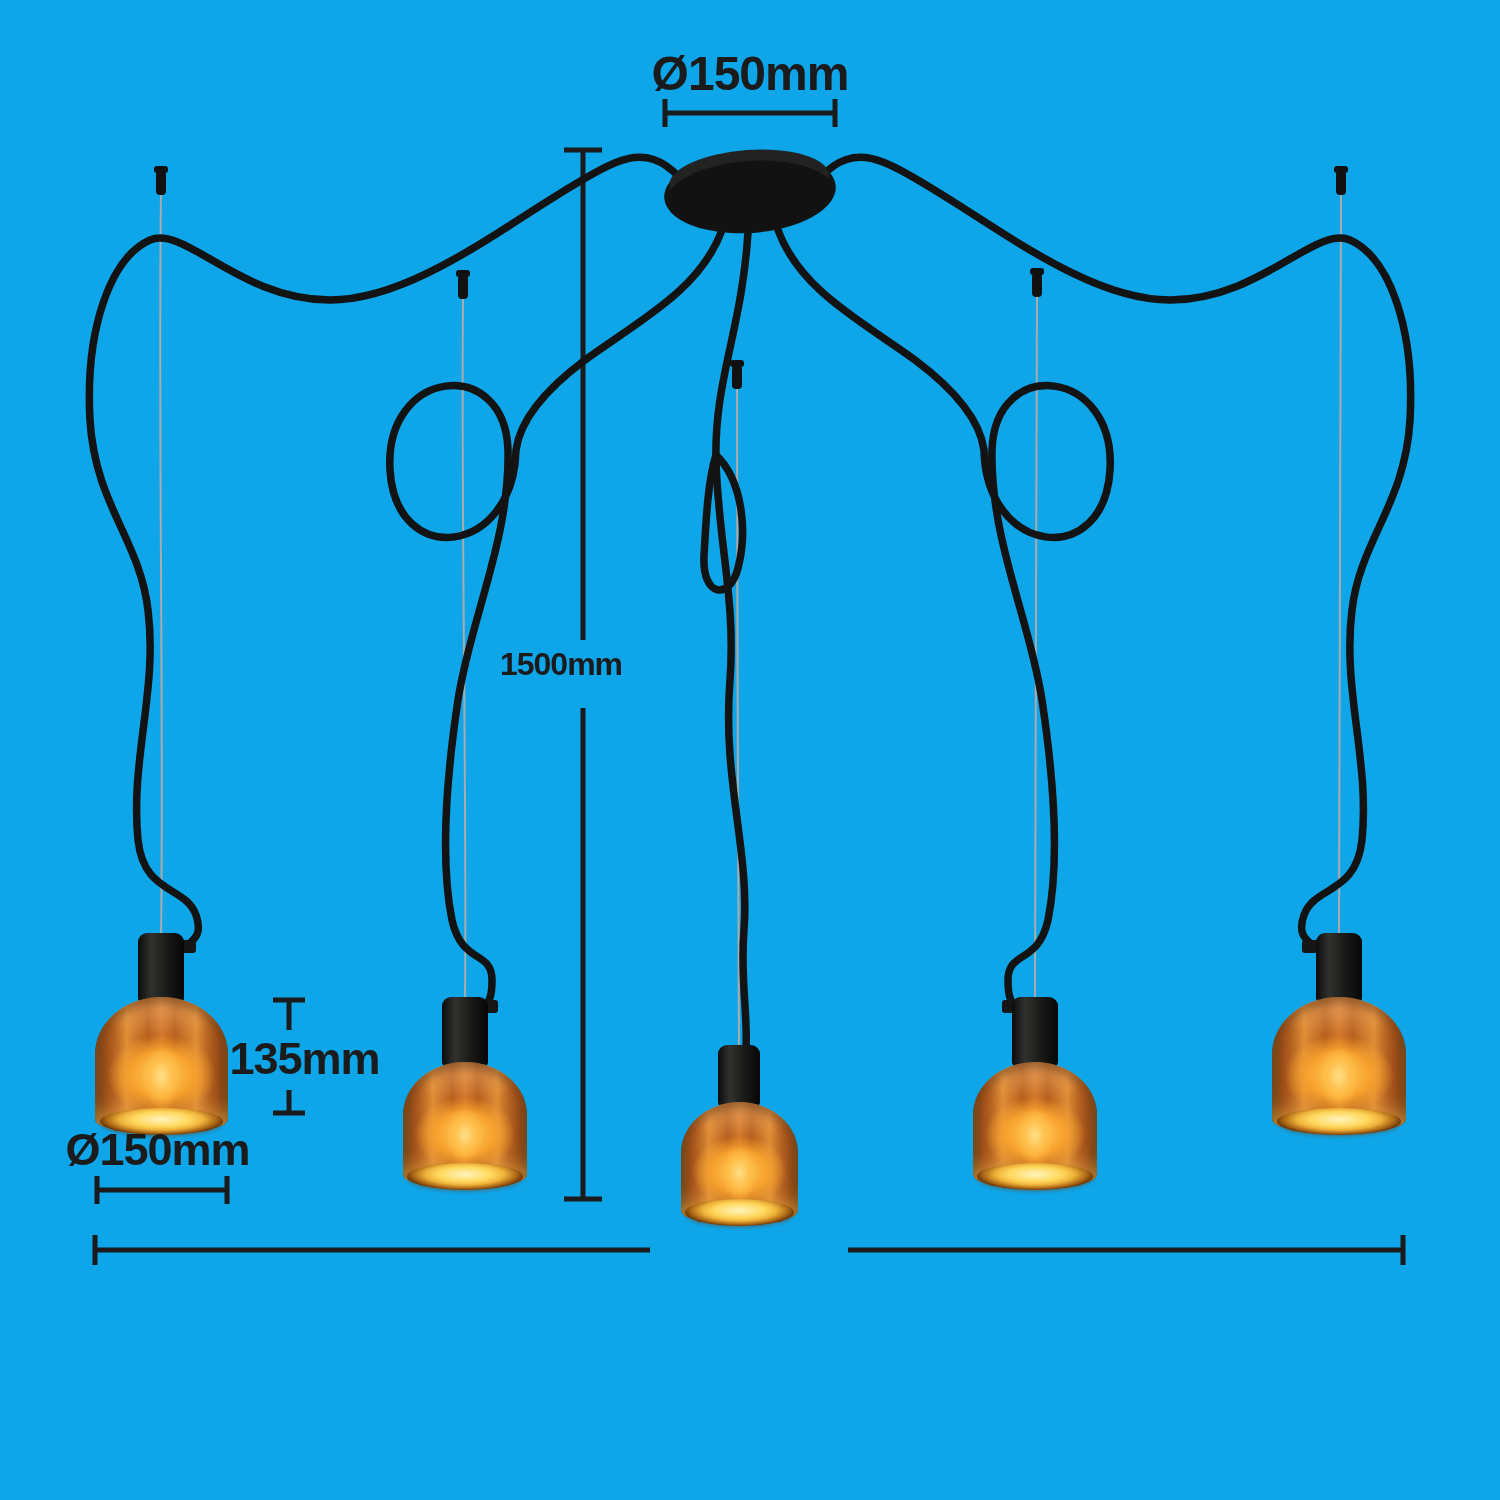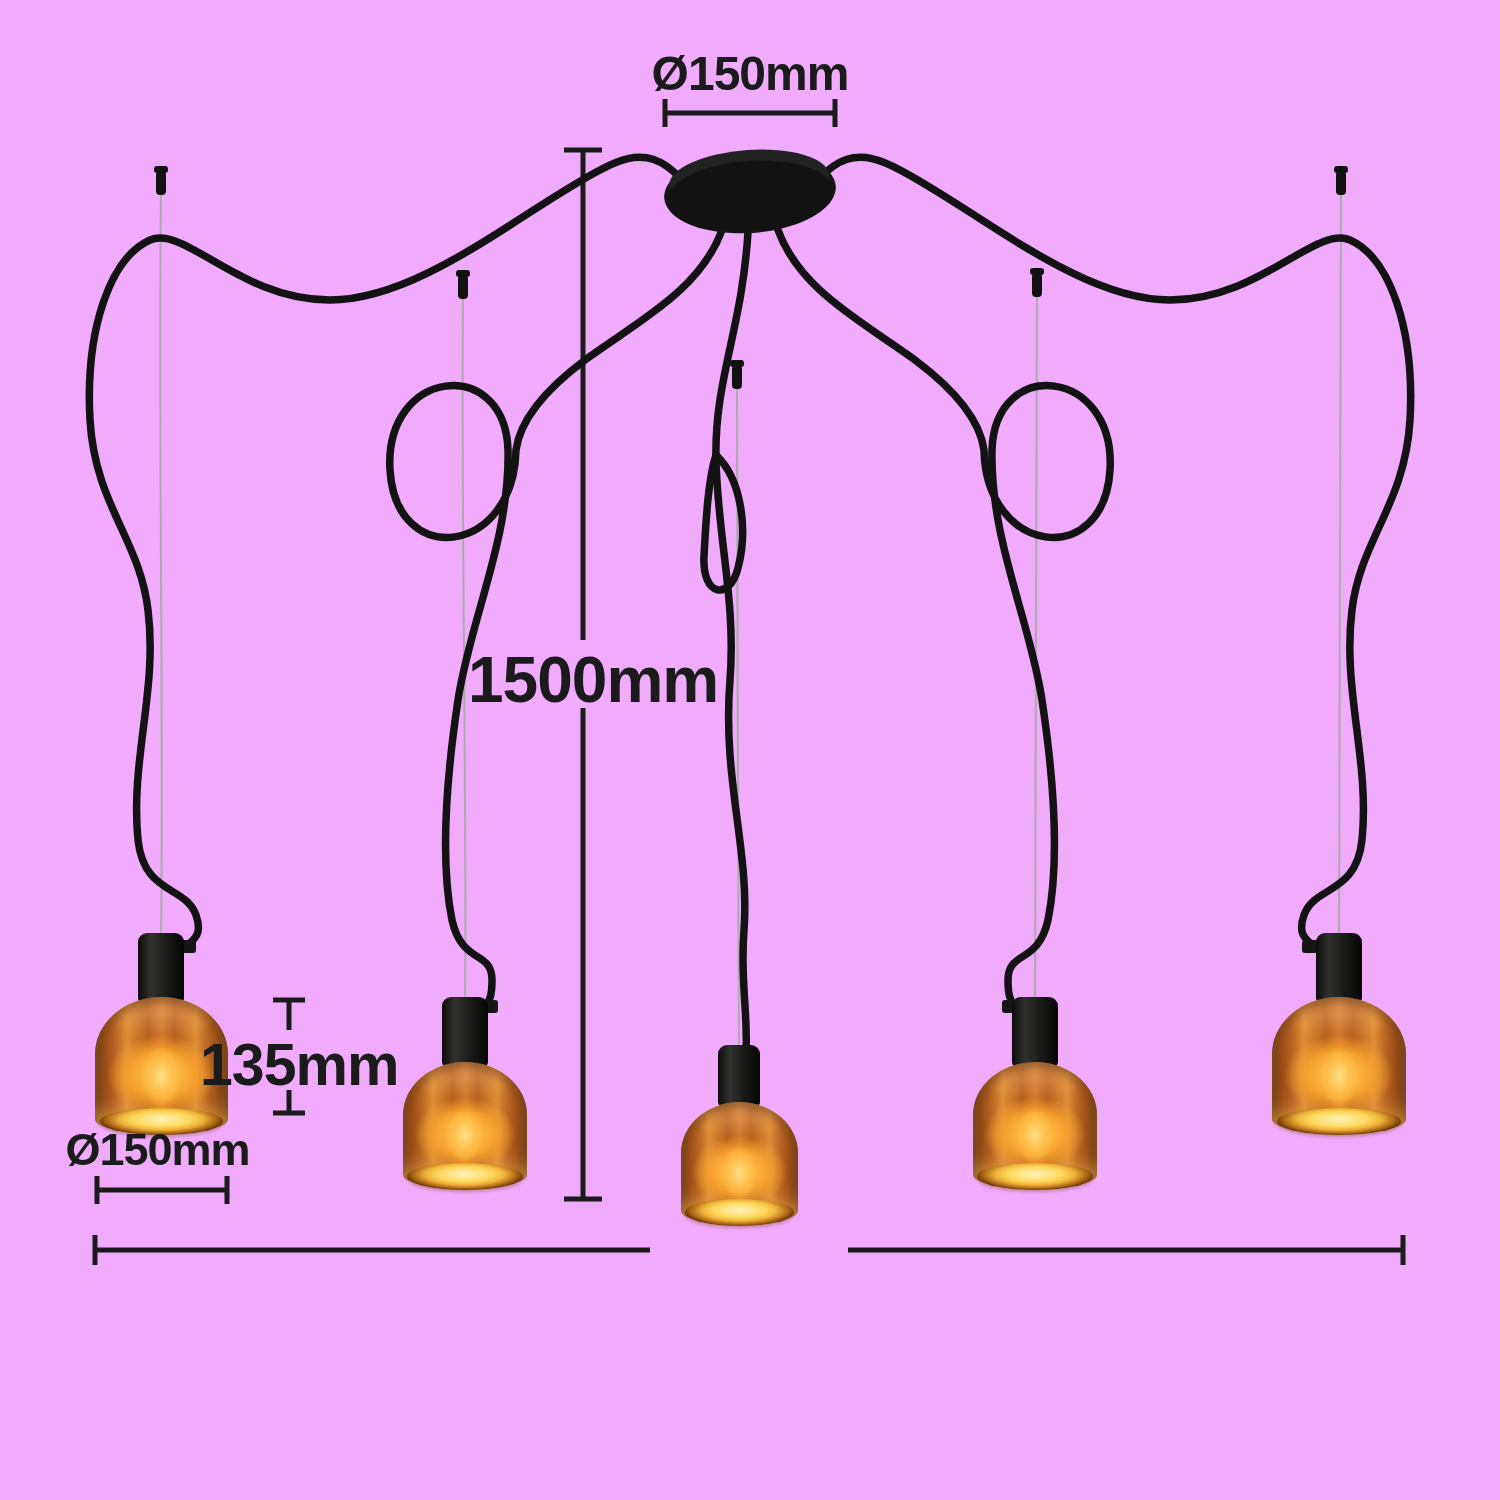"Ø150mm" #stage { background: #f0abfc -> #0ea5e9 }
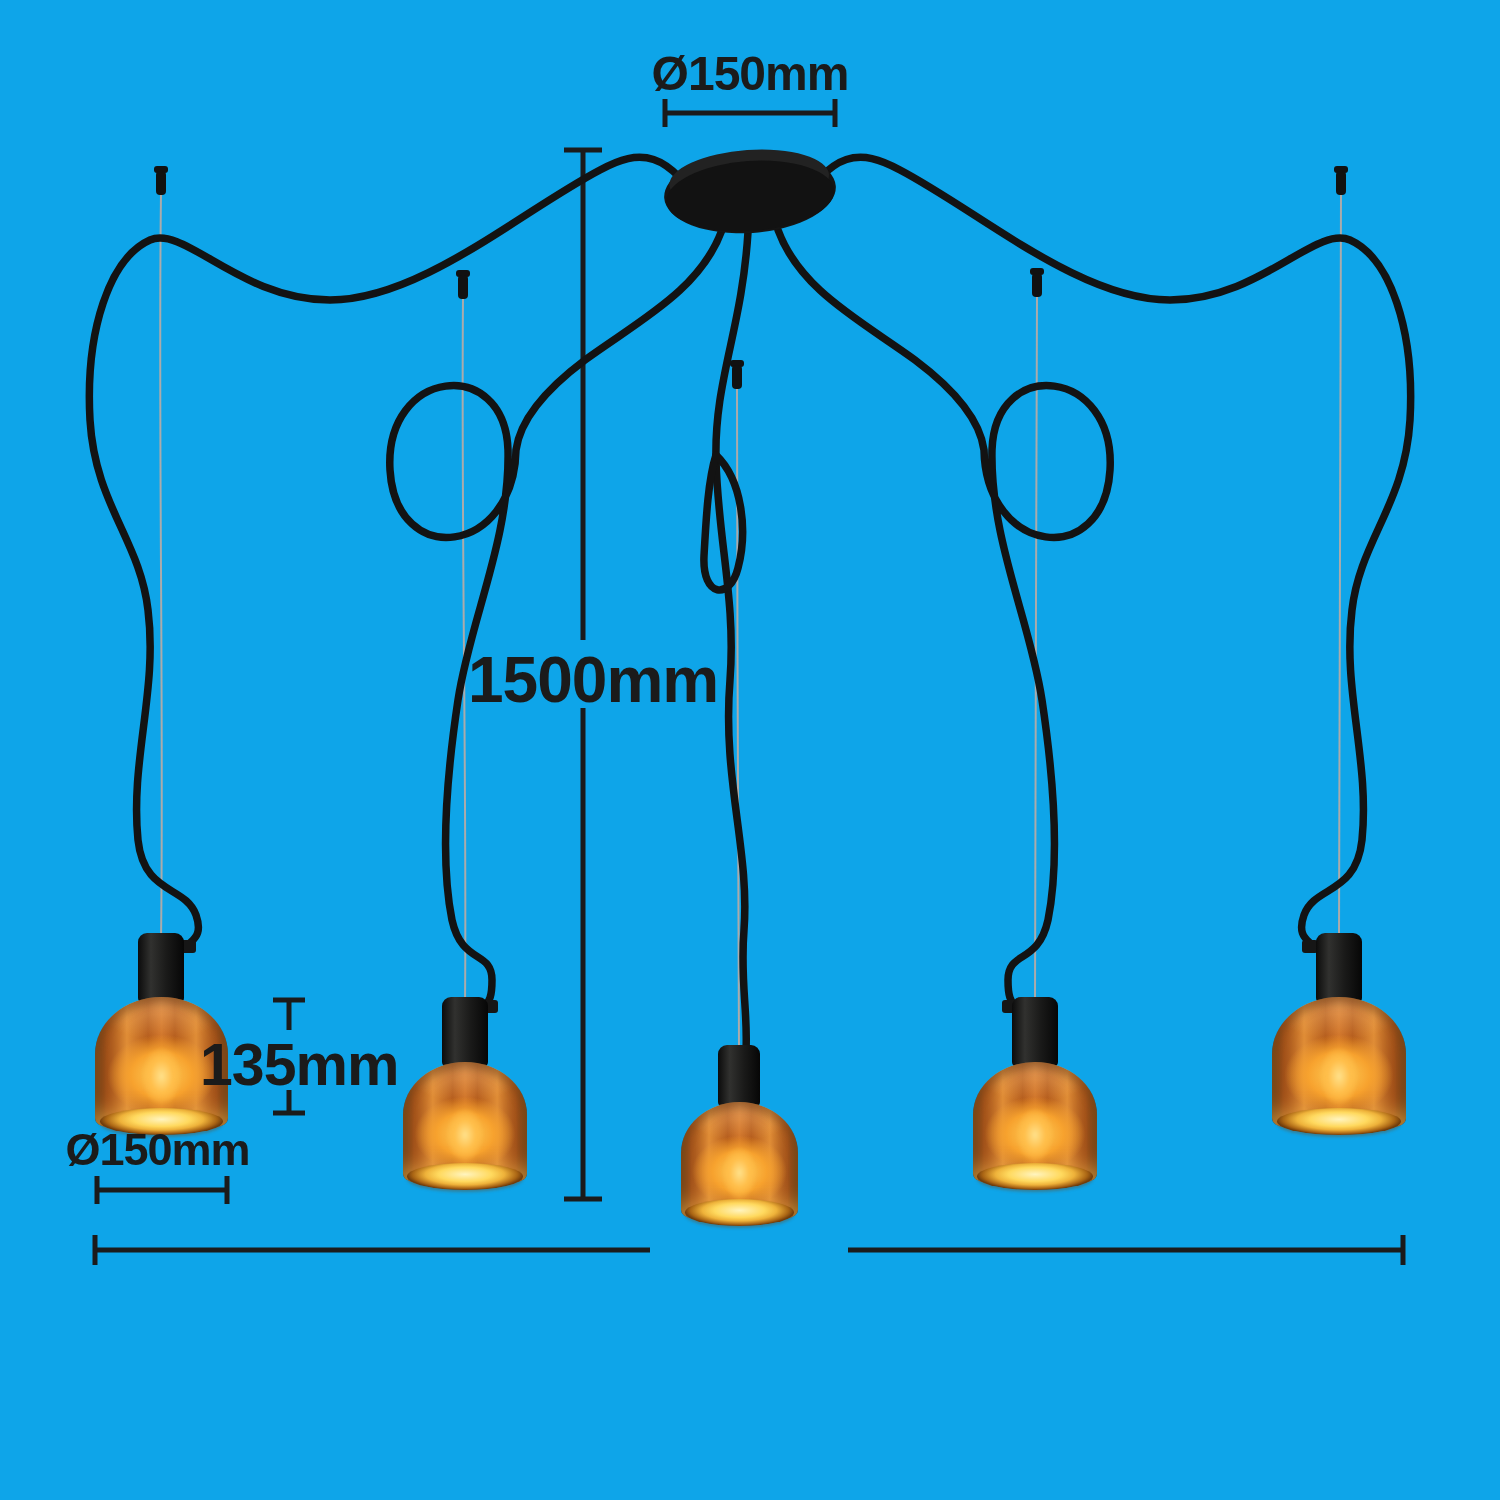"1500mm" div.dim-label { font-size: 64px -> 32px; left: 468px -> 446px; text-align: right -> none }
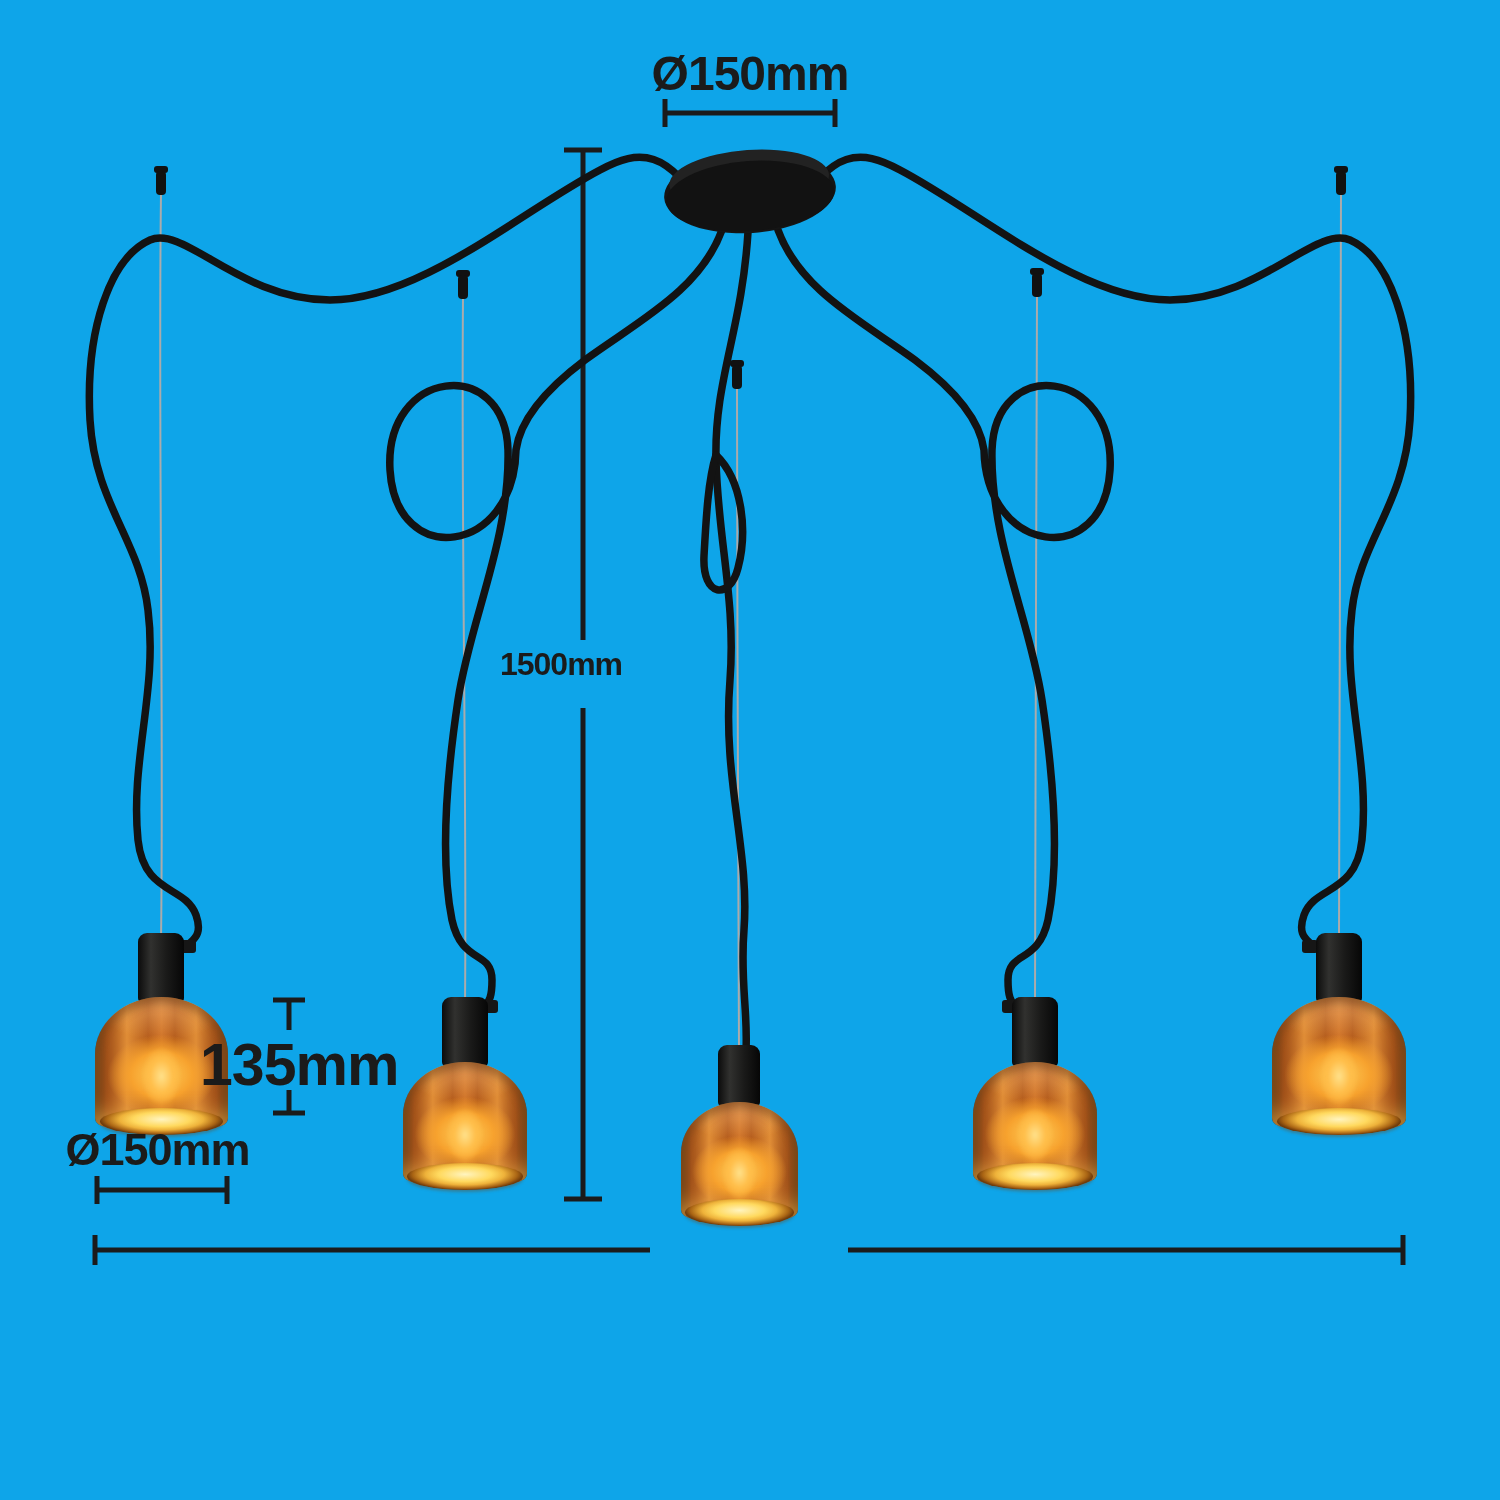"135mm" div.dim-label { font-size: 59px -> 45px; left: 200px -> 212px }
